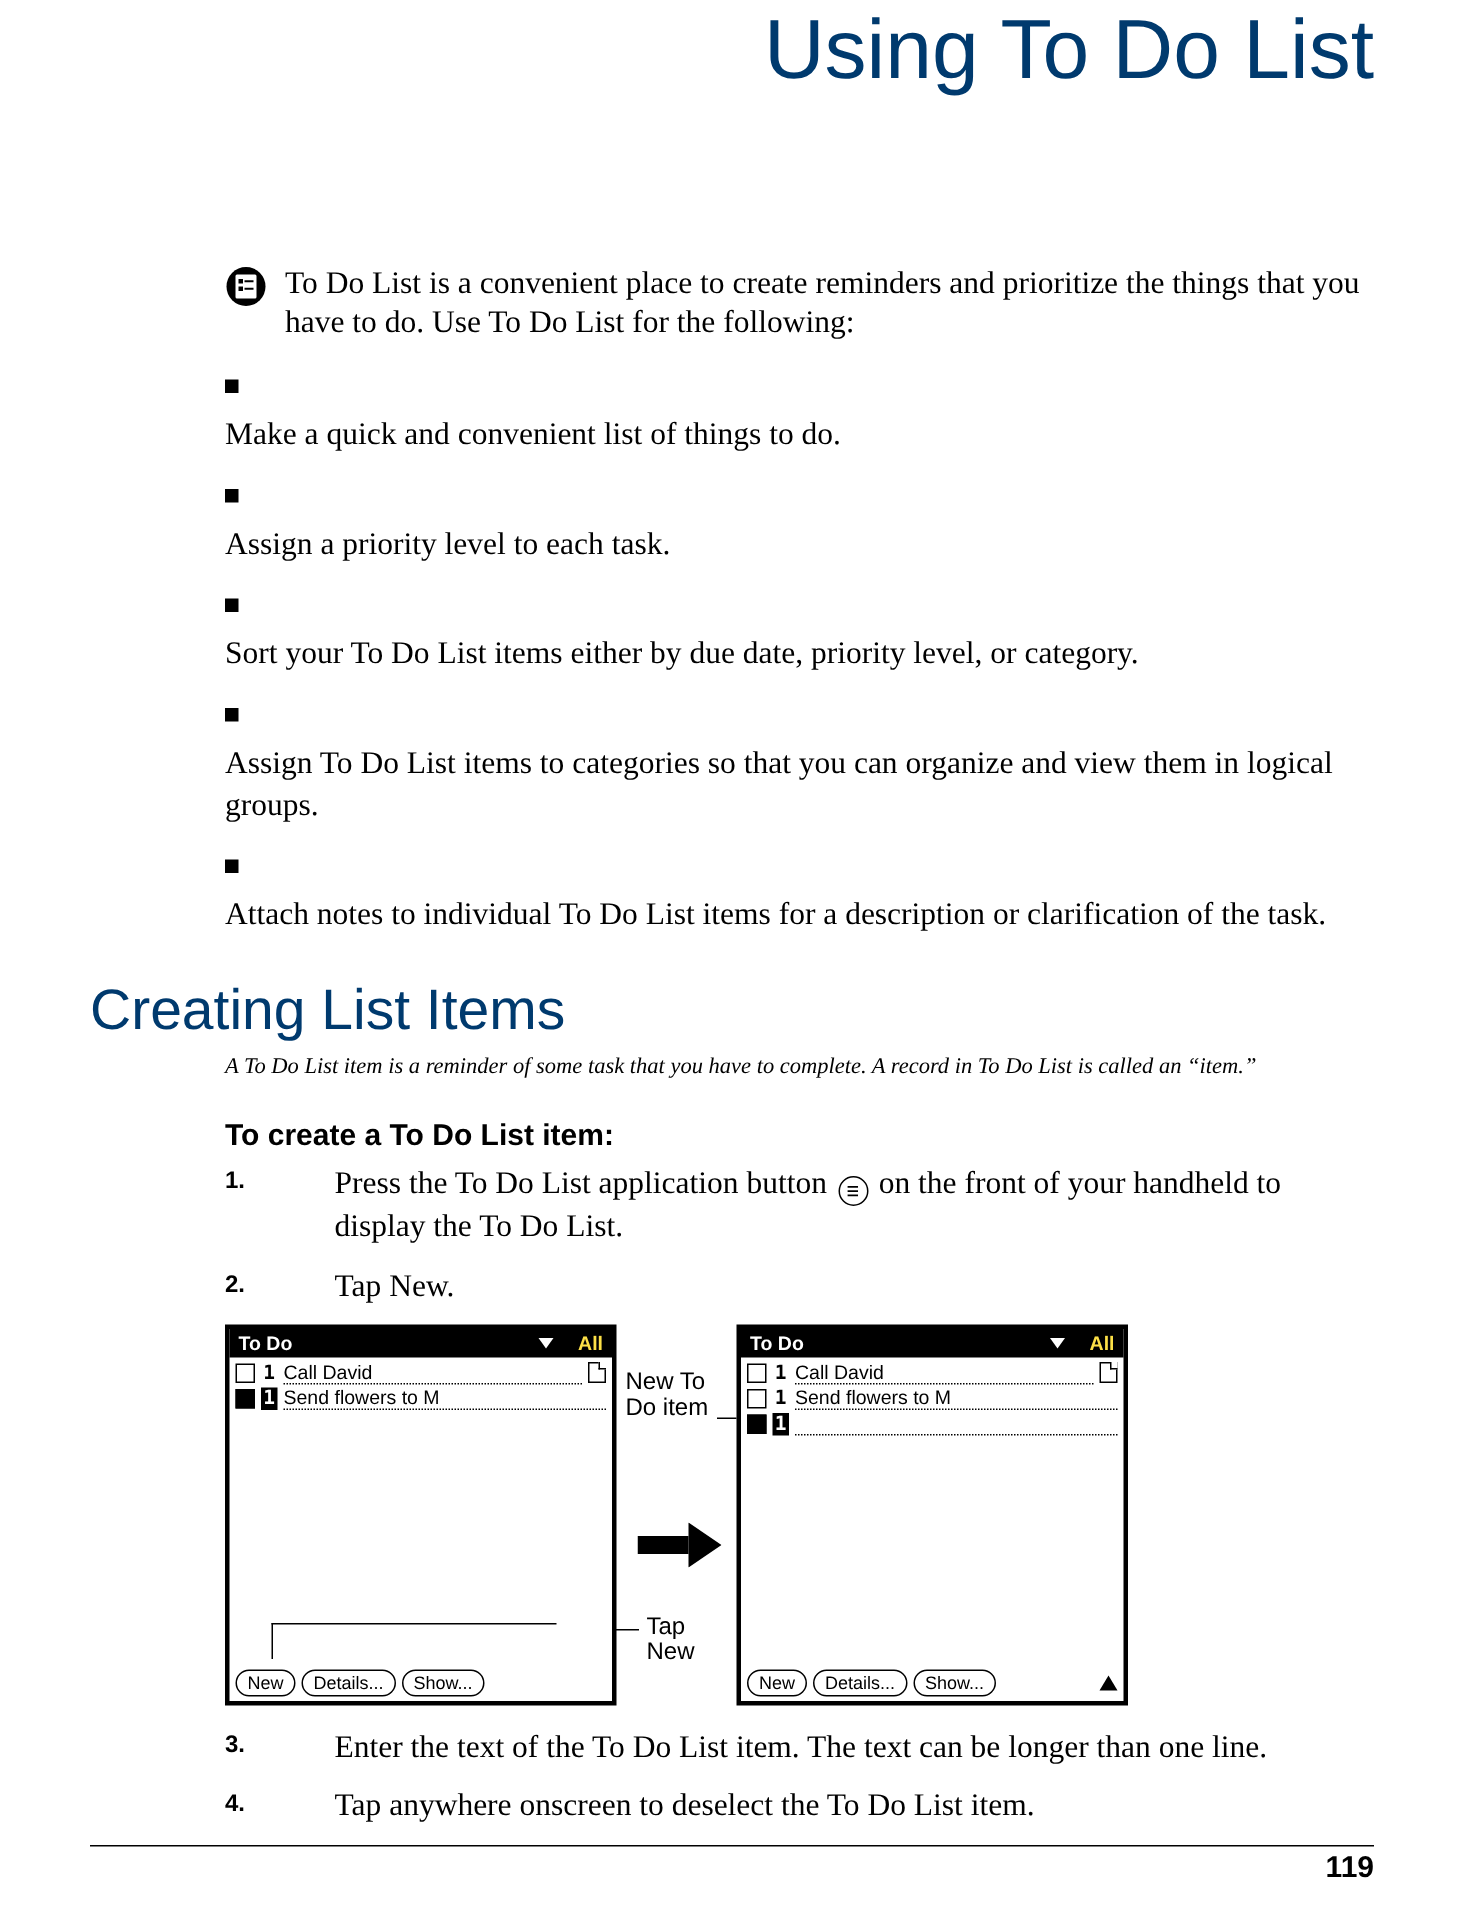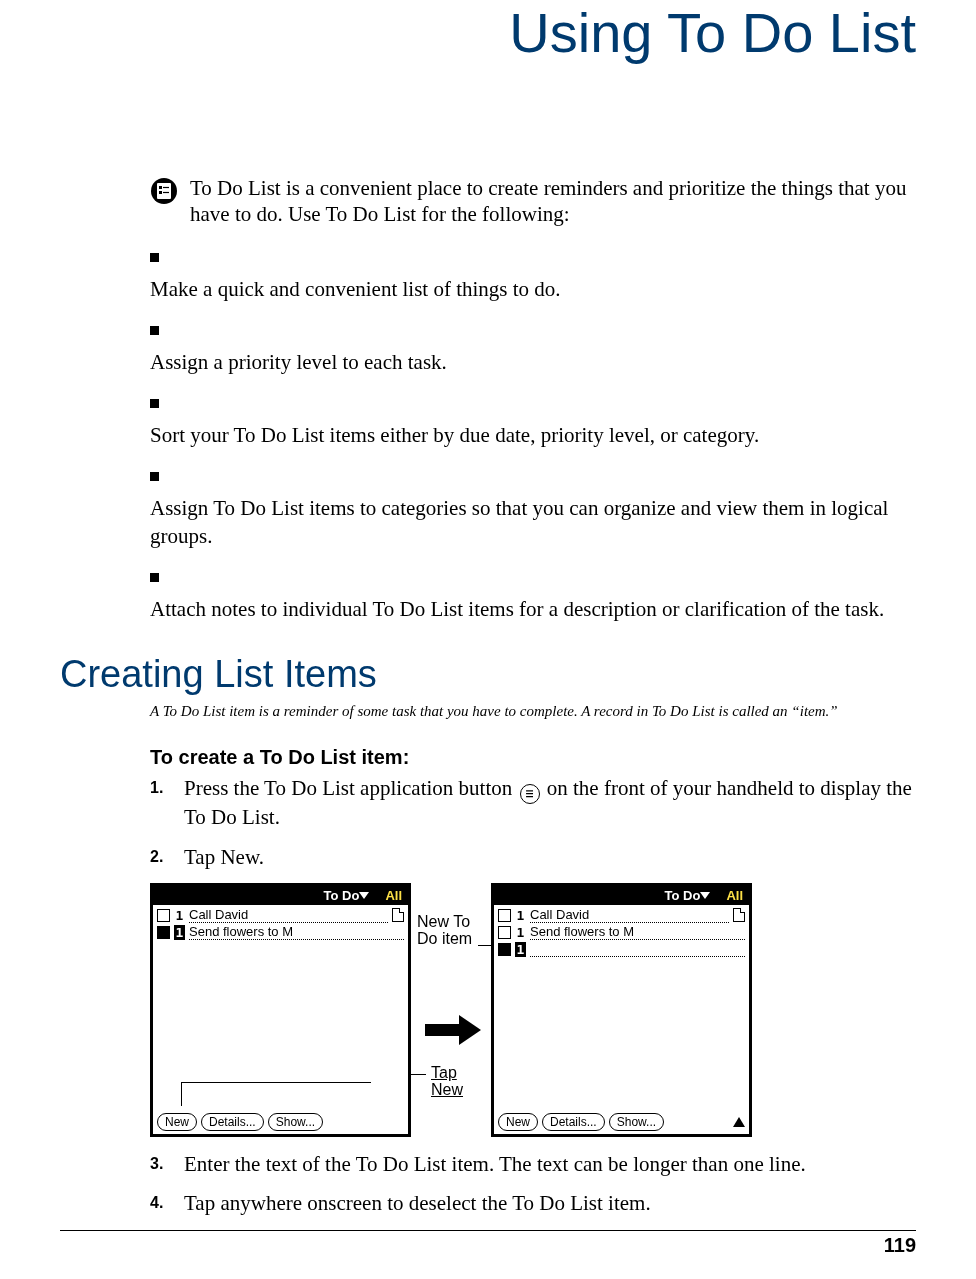"Press the To Do List" .steps li .stxt { margin-left: none -> 39px }
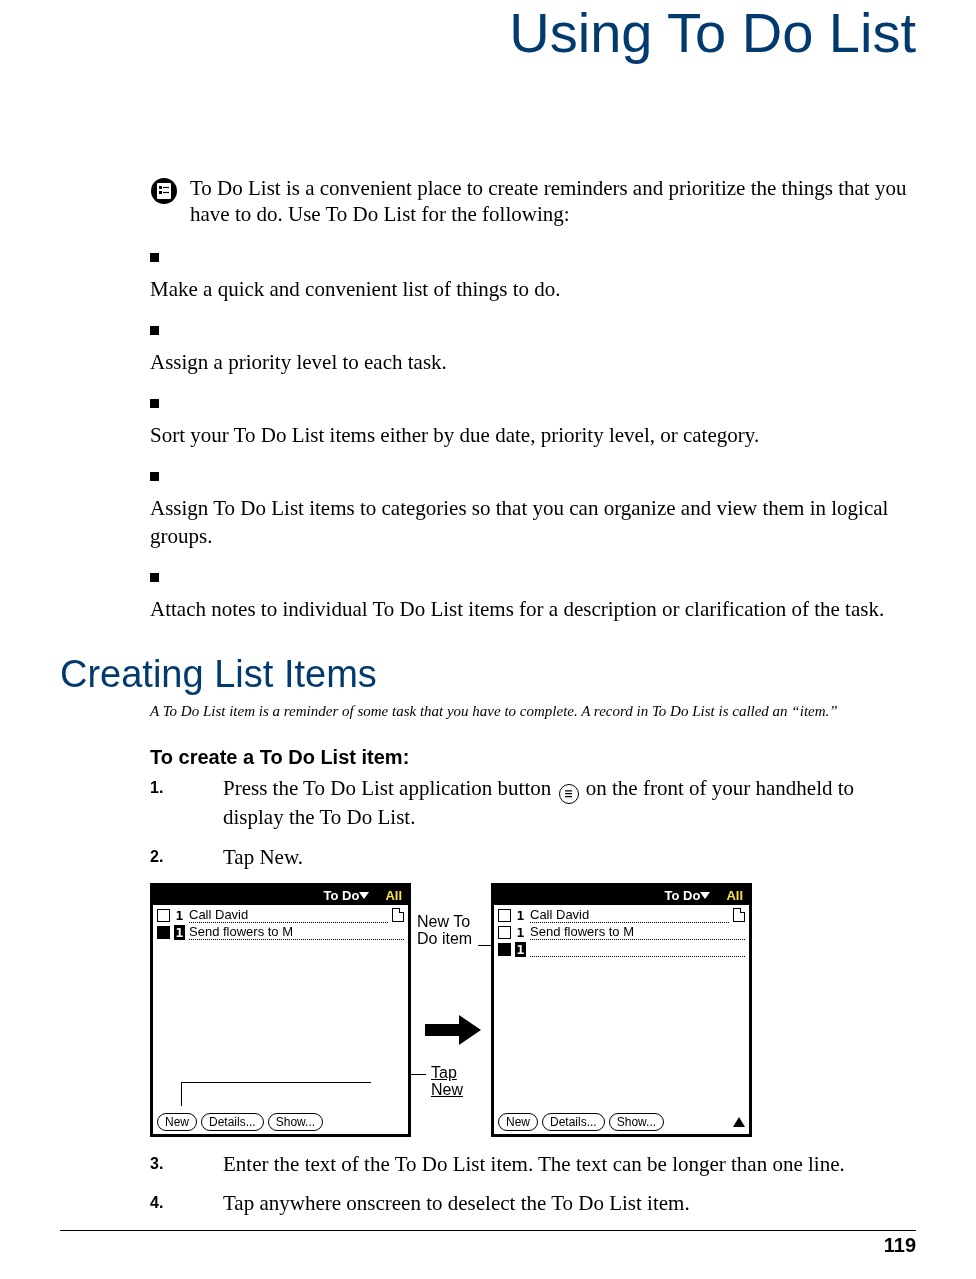"To Do" .palm-title { justify-content: flex-end -> space-between }
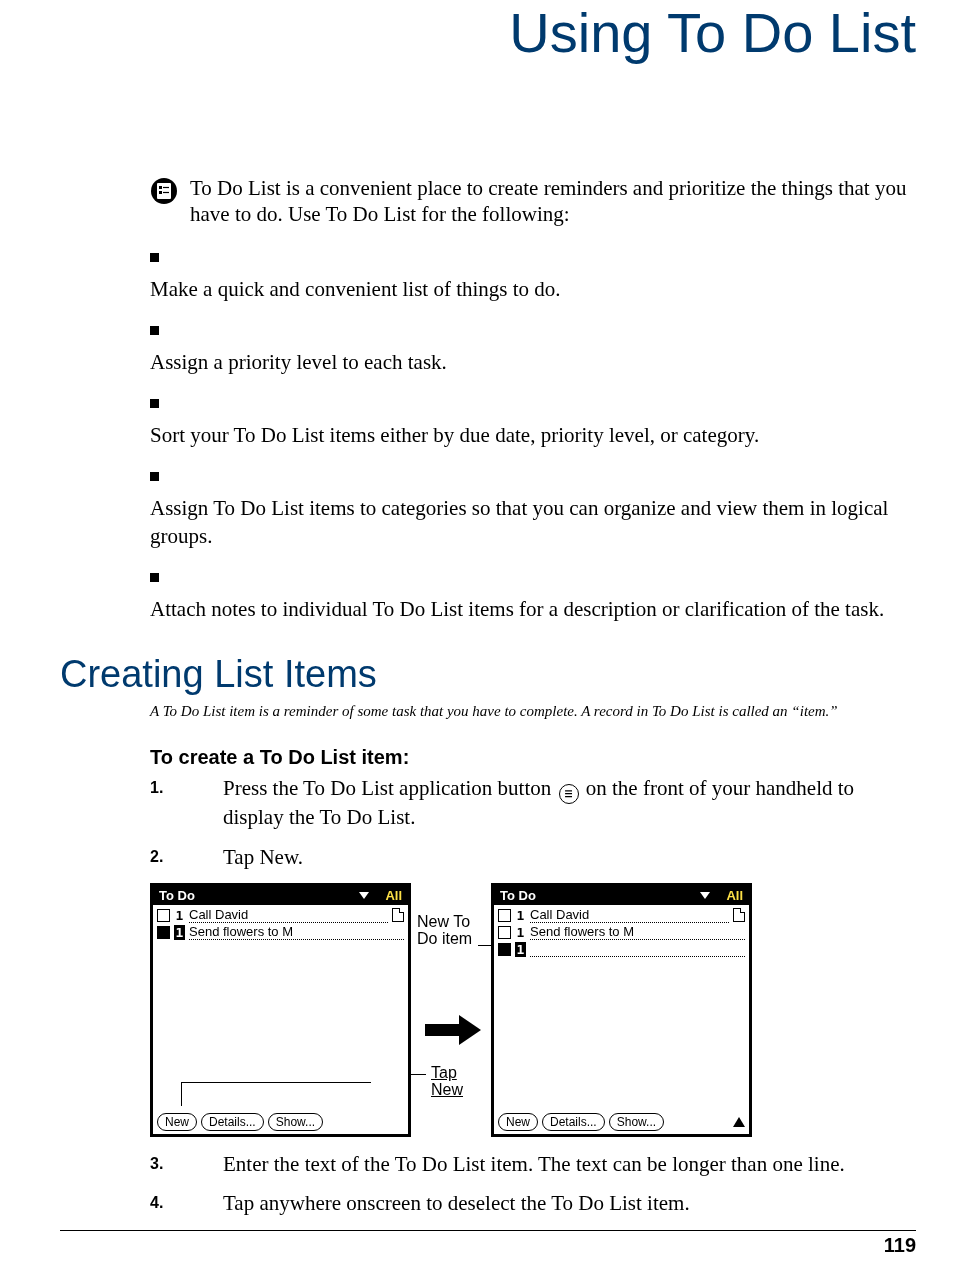"Tap New" div { bottom: 38px -> 26px; text-decoration: underline -> none }
